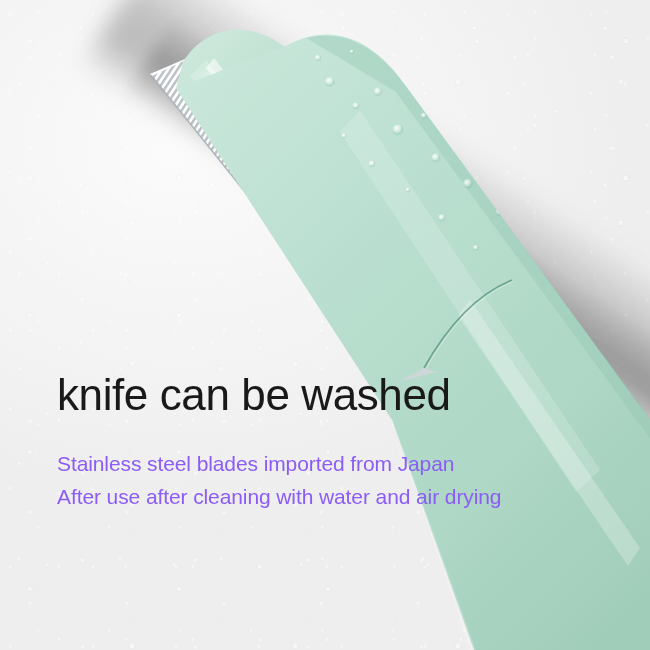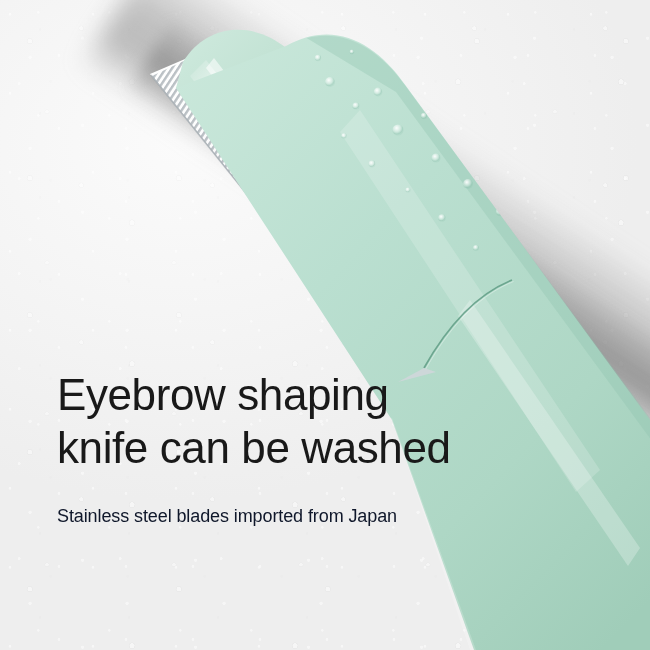"Eyebrow shaping" div.headline { html: <div>Eyebrow shaping</div> -> none }
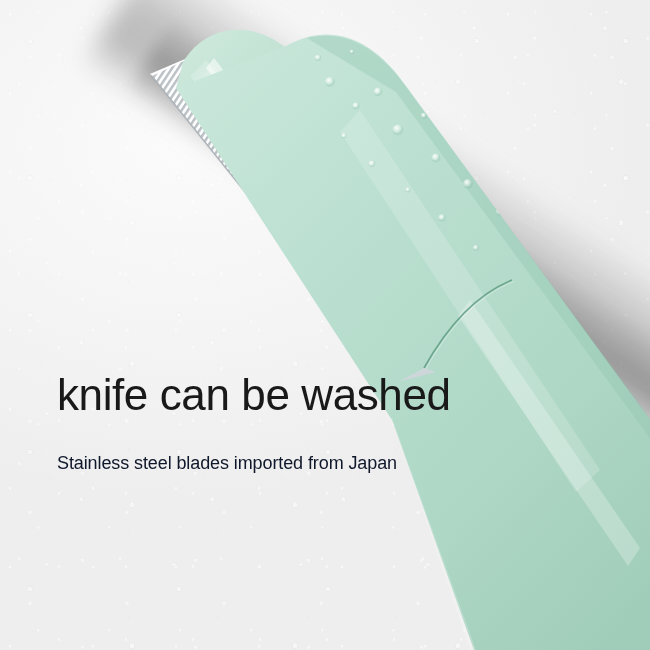"Stainless steel blades imported from" .bullet { color: #0f172a -> #8b5cf6; font-size: 18px -> 21px }
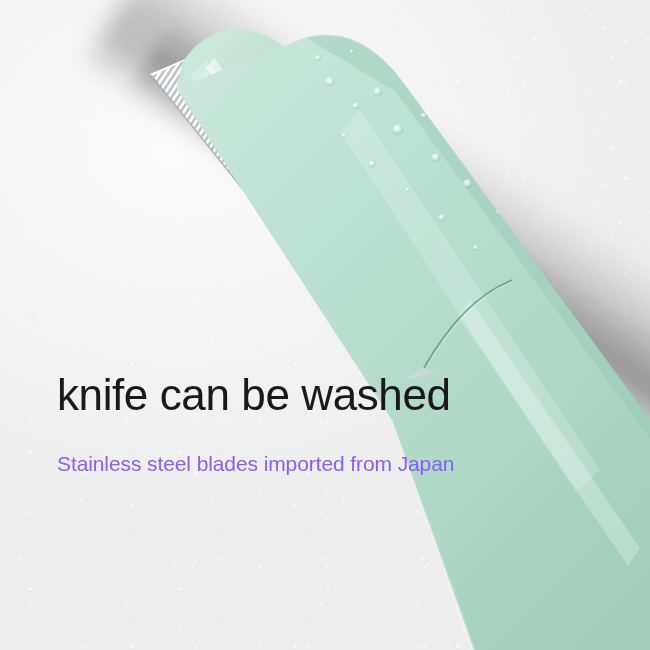"After use after cleaning with" div.bullet { html: none -> <div>After use after cleaning with water and air drying</div> }
